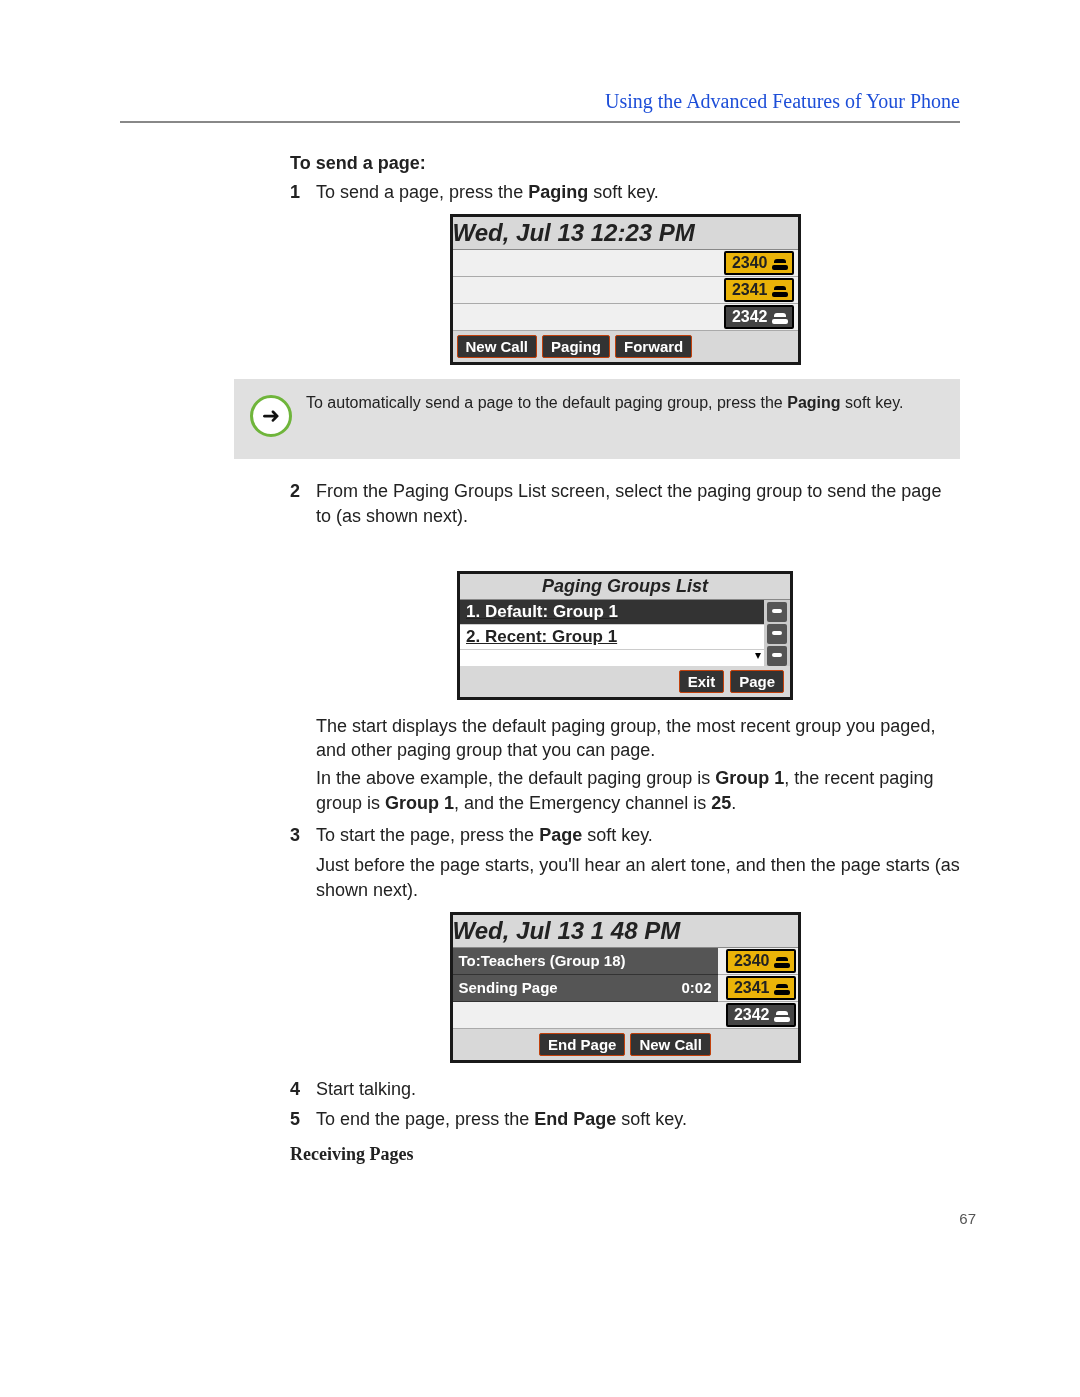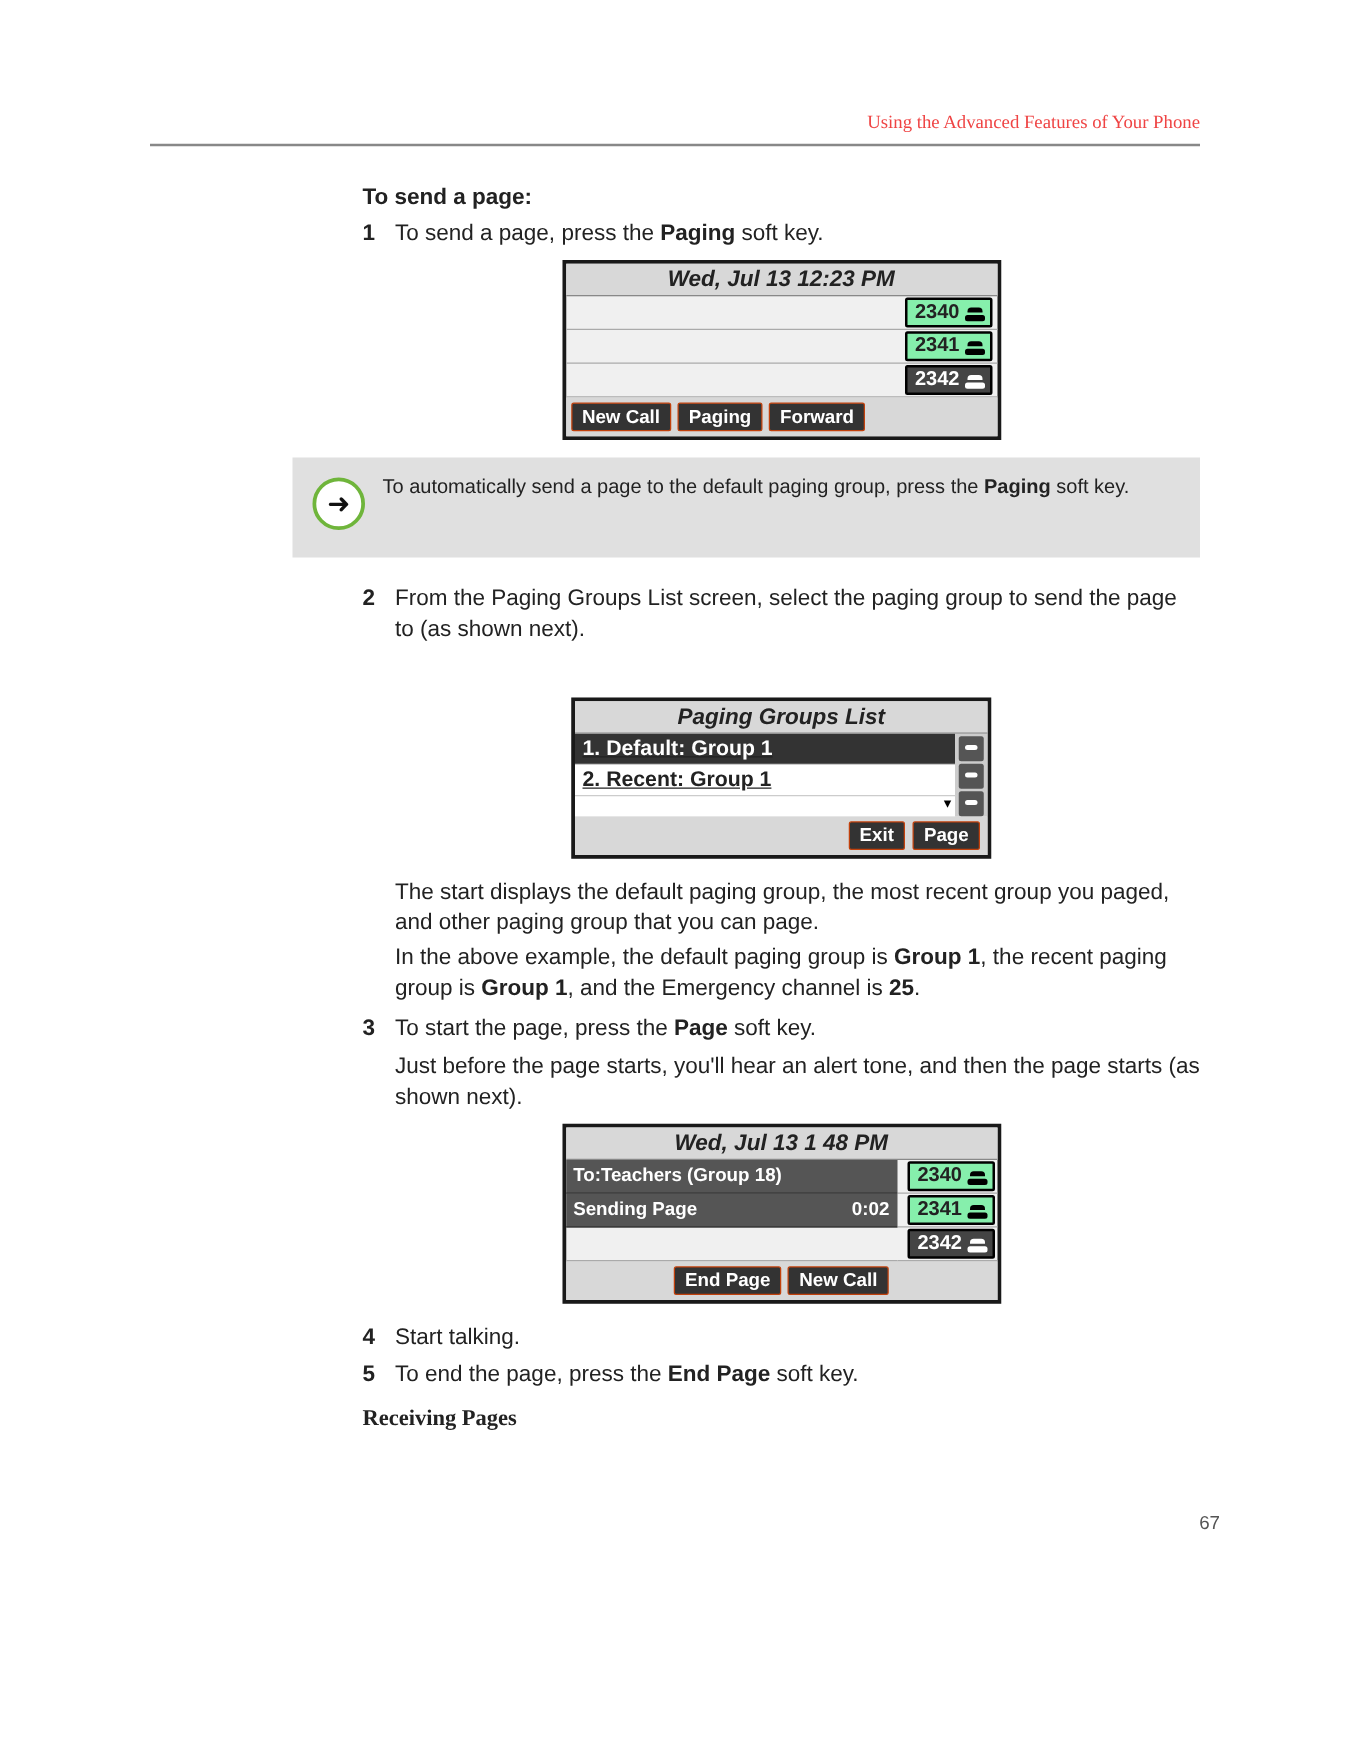"Using the Advanced Features of" .running-head { color: #ef4444 -> #1d4ed8; font-size: 15px -> 20px }
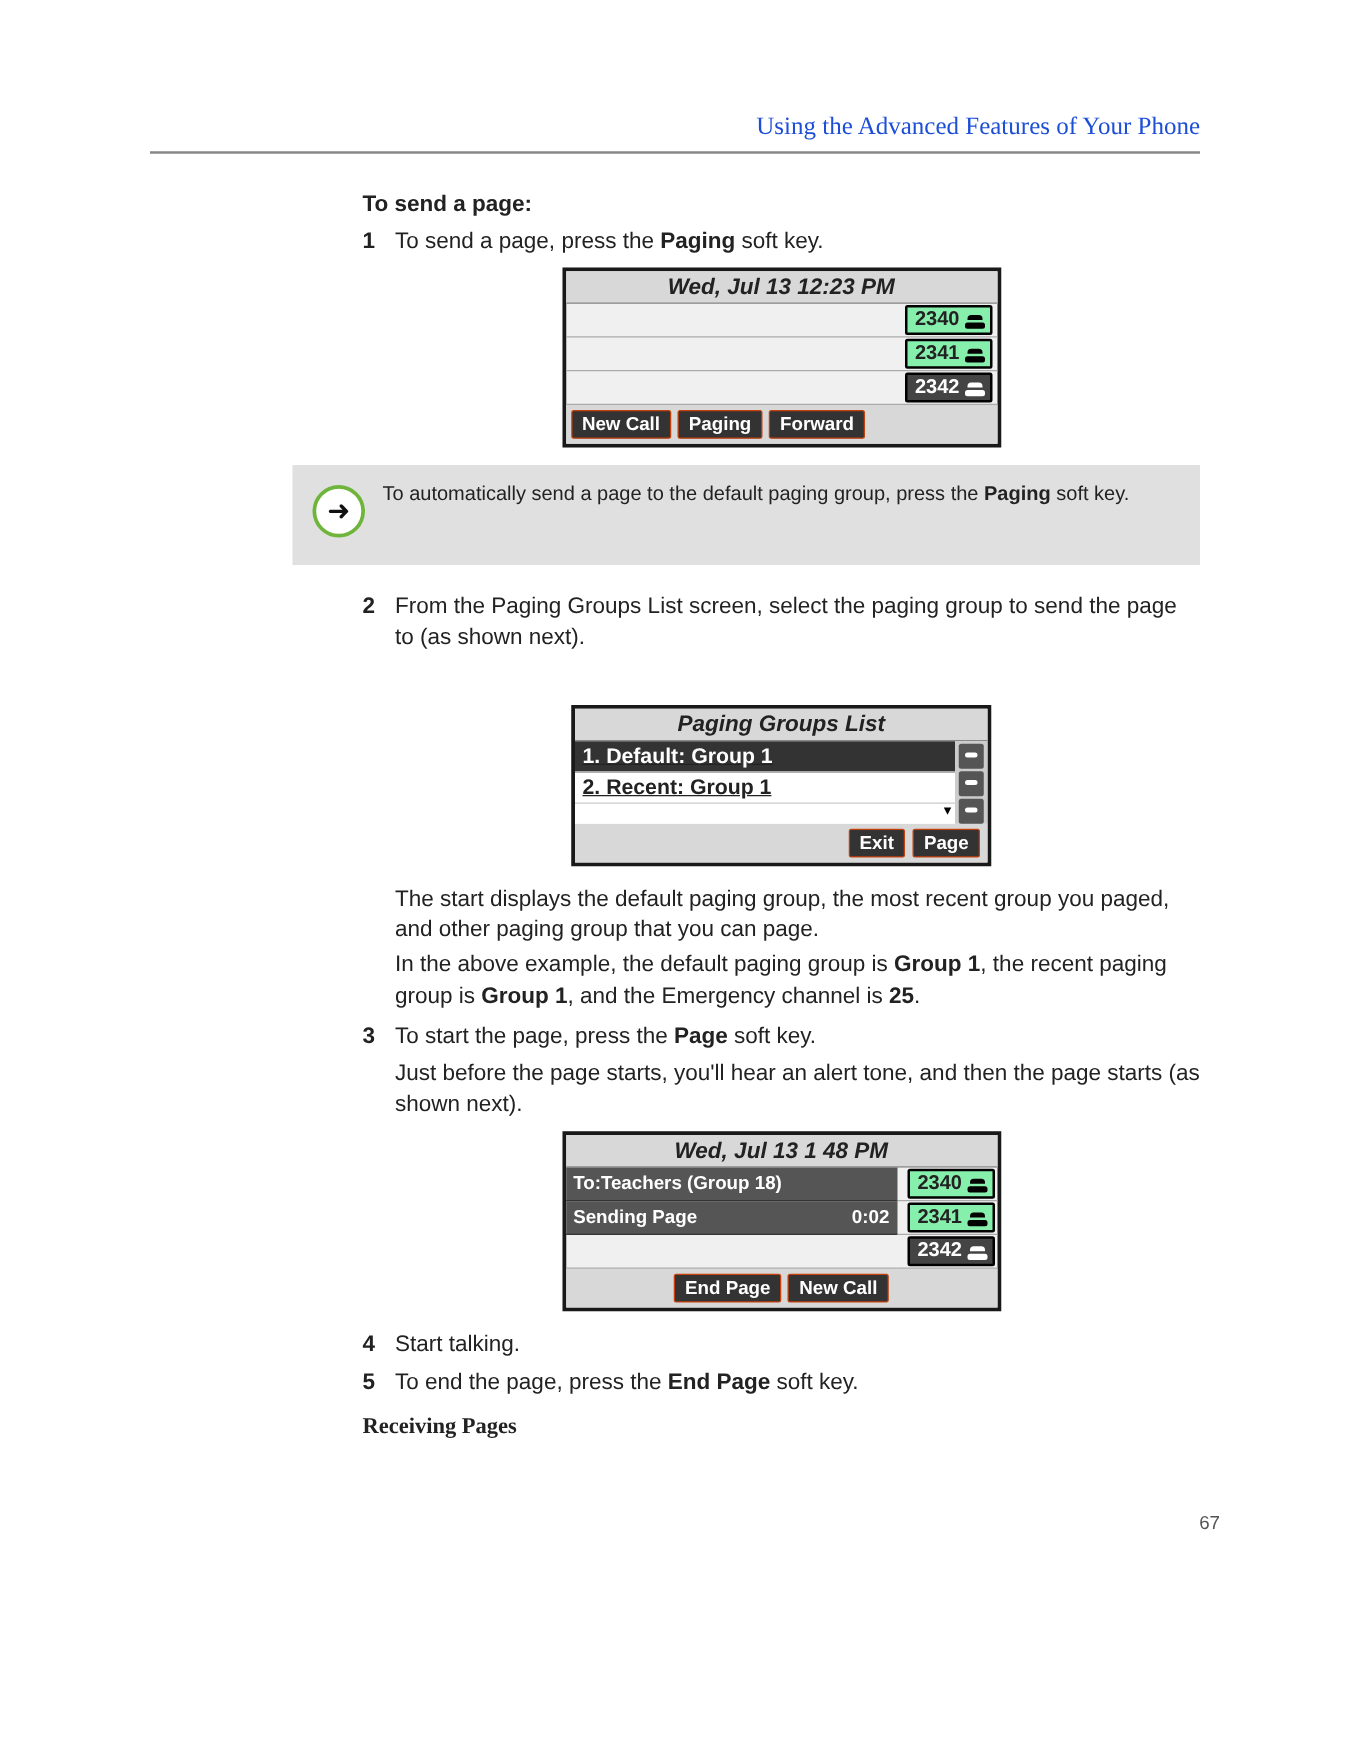"Wed, Jul 13 12:23 PM" .scr-title { font-size: 18px -> 24px; text-align: center -> left }
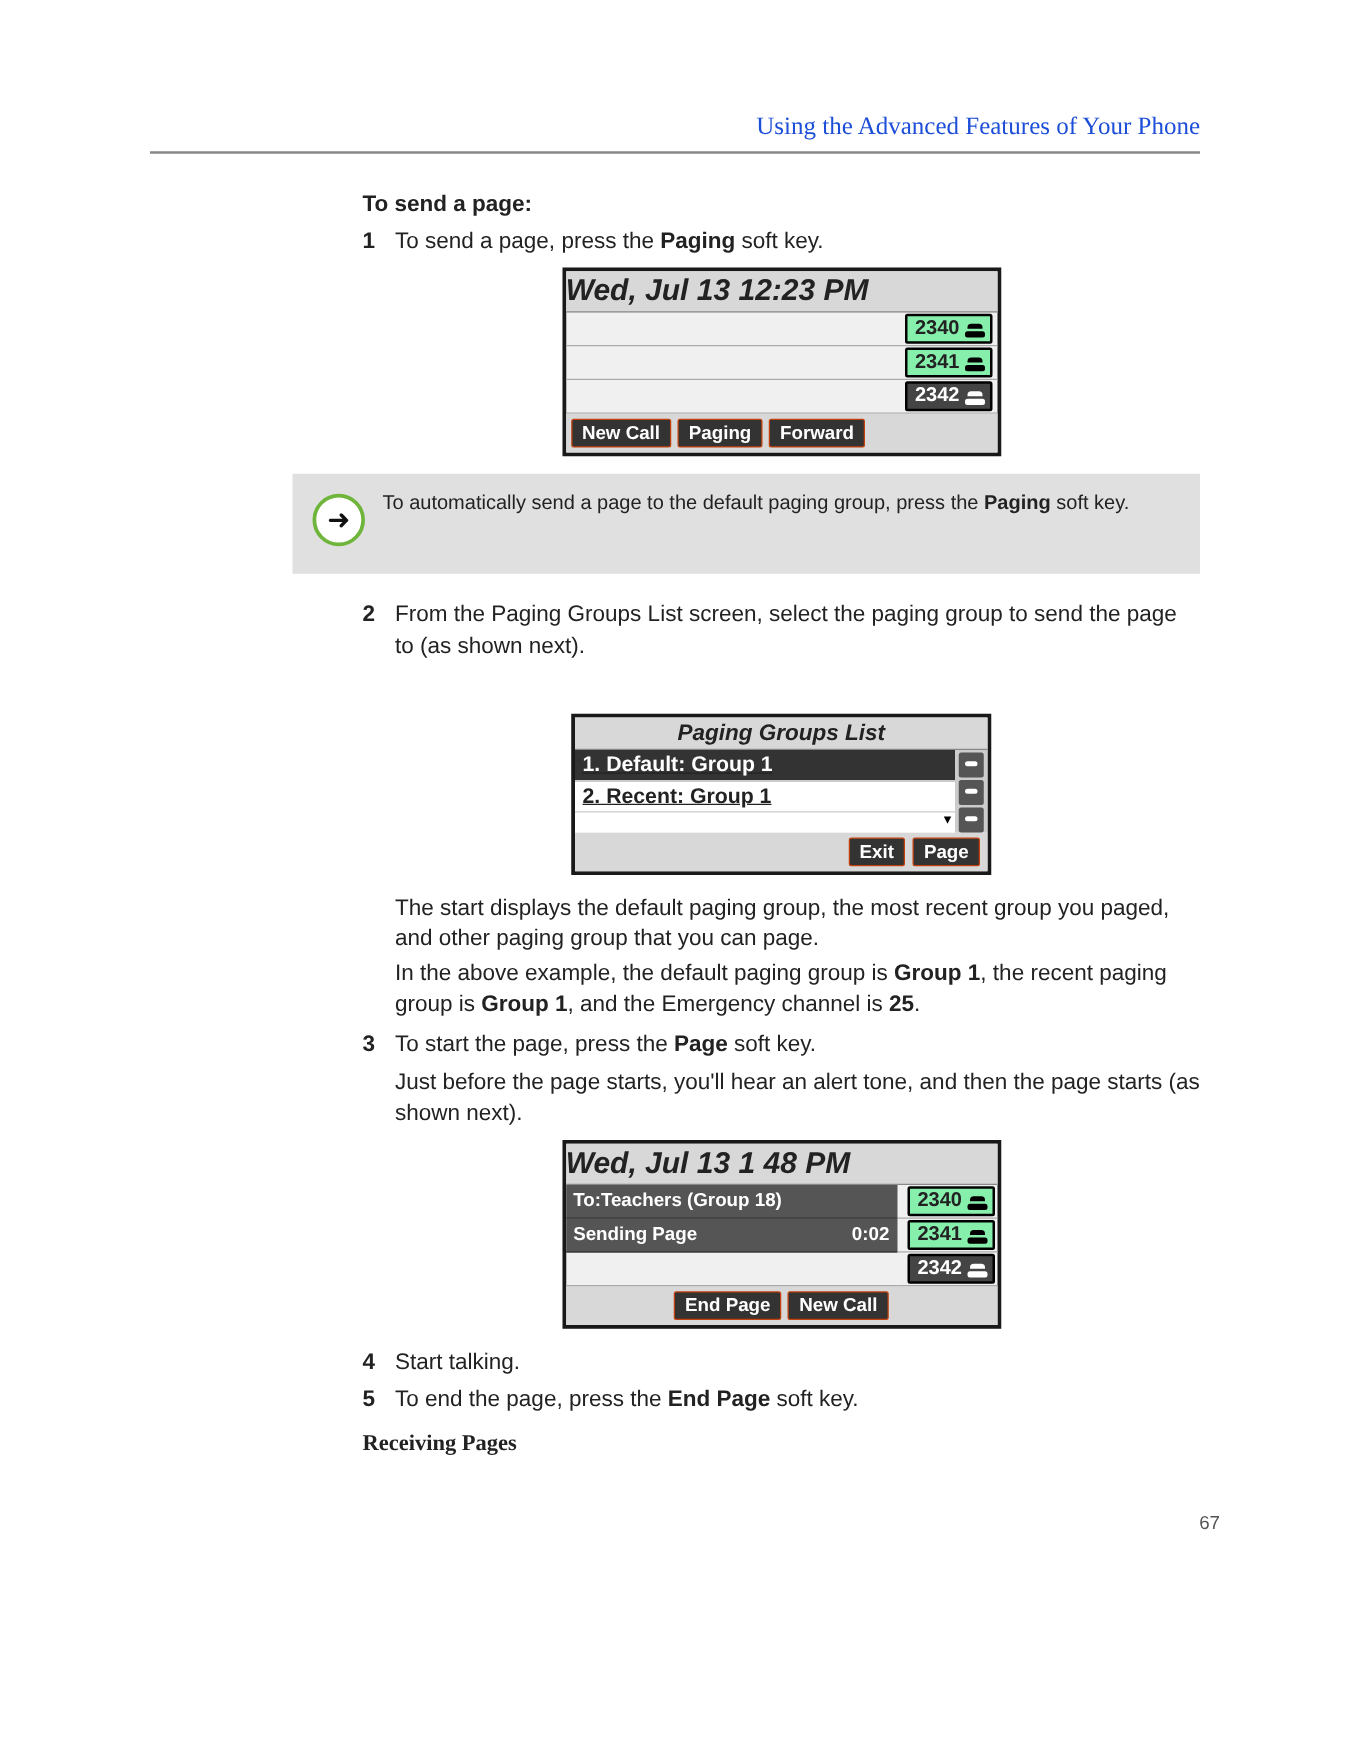"2340" .line-pill { background: #86efac -> #eab308 }
